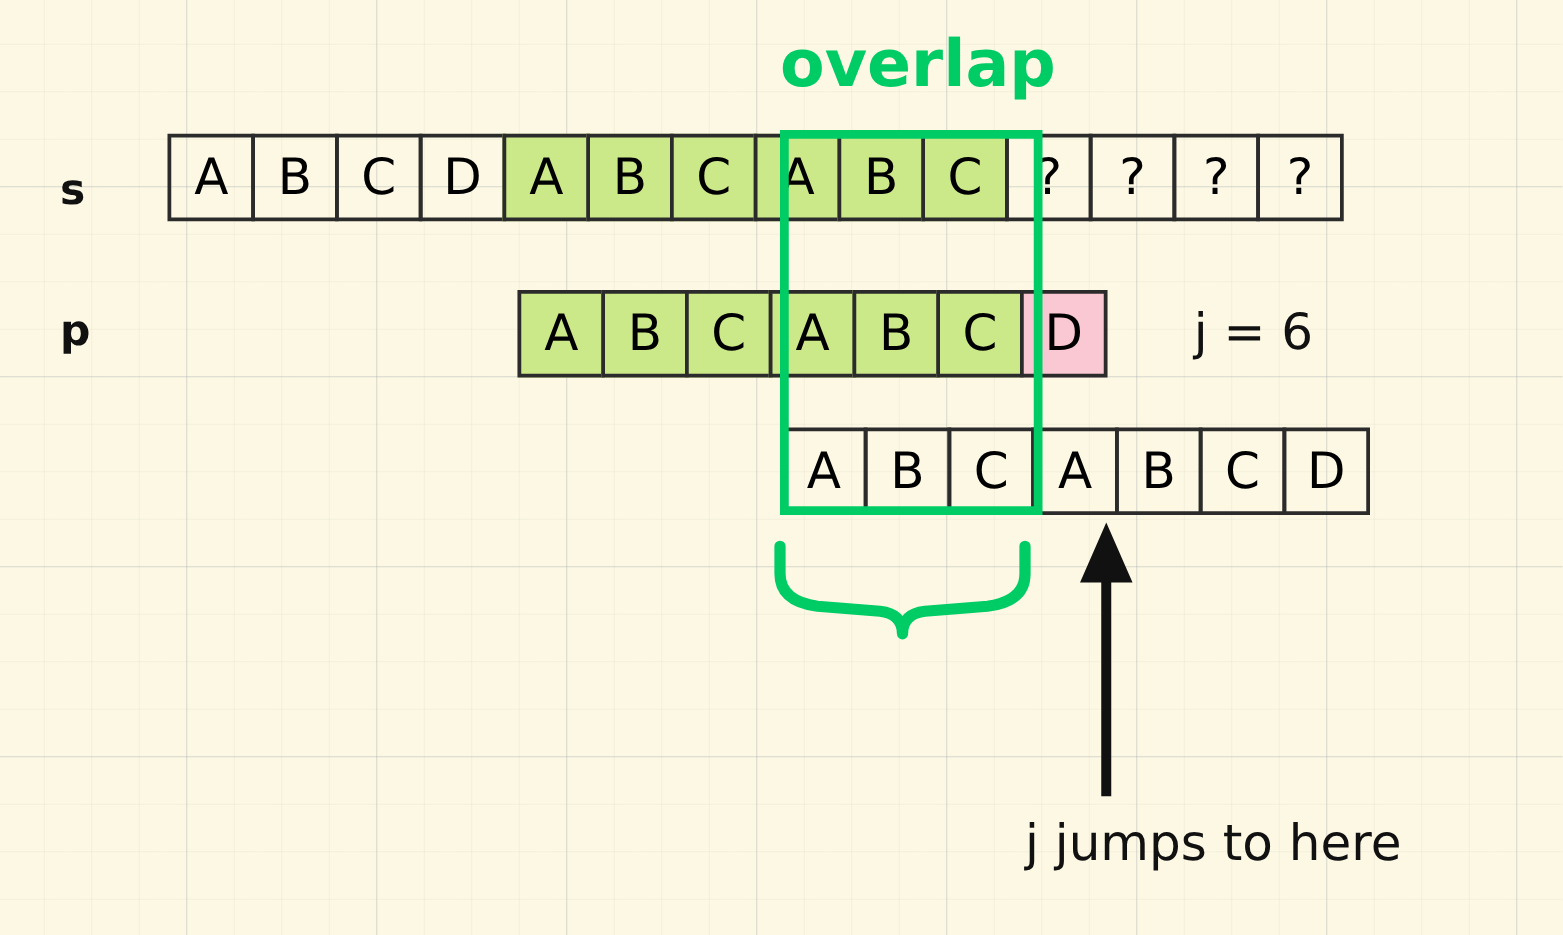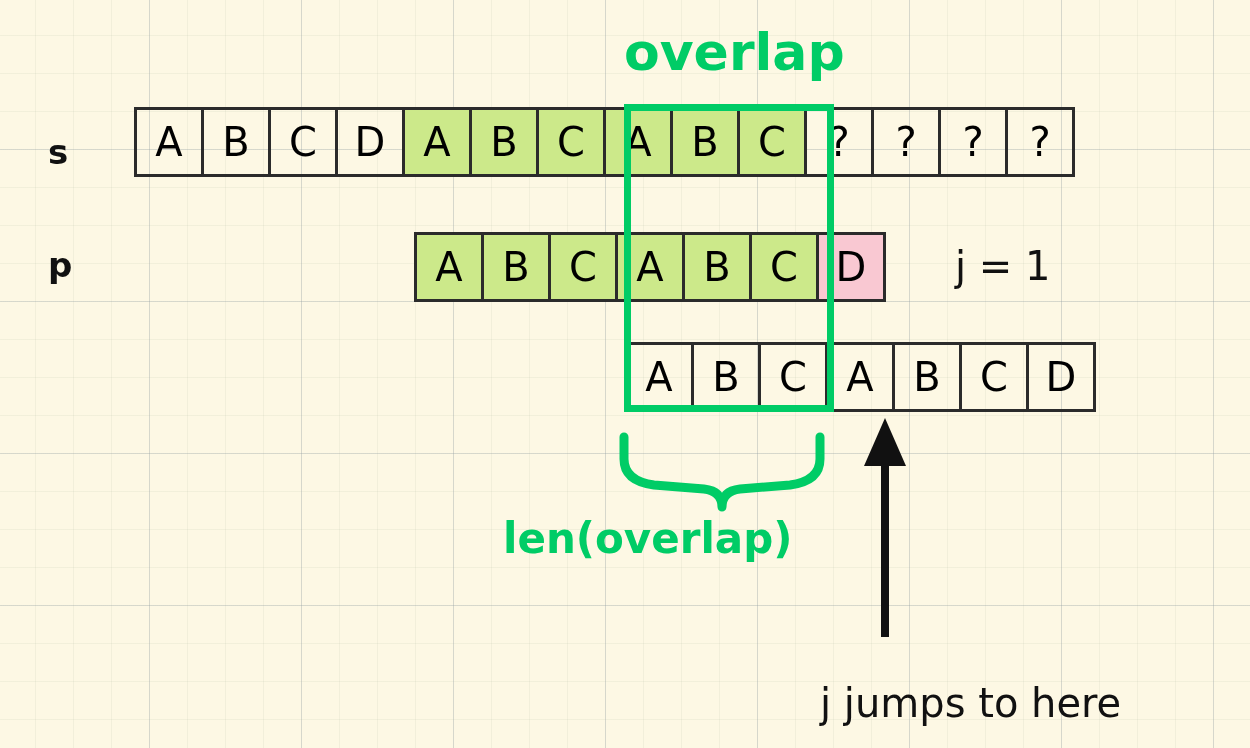"j = 1" div.ann { text: 1 -> 6 }
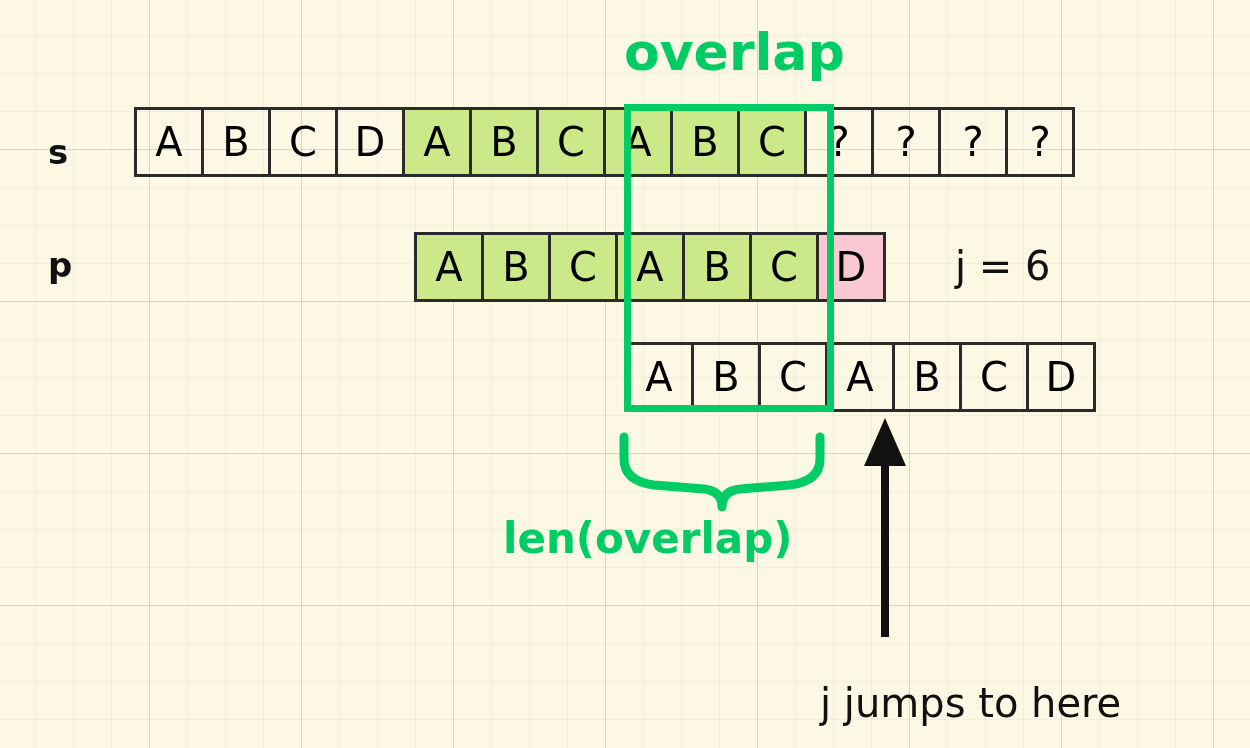"len(overlap)" div.ann { html: <div>len(overlap)</div> -> none }
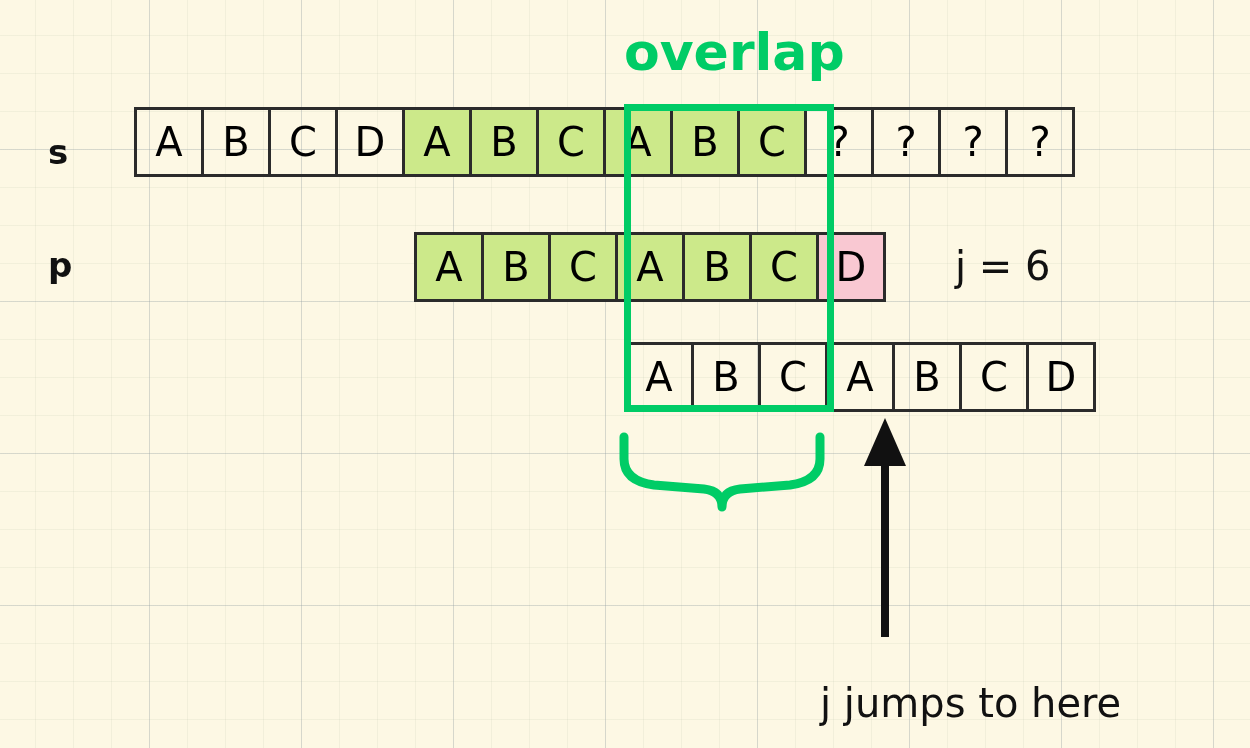"j jumps to here" #jump-note-label { margin-top: 28px -> none }
